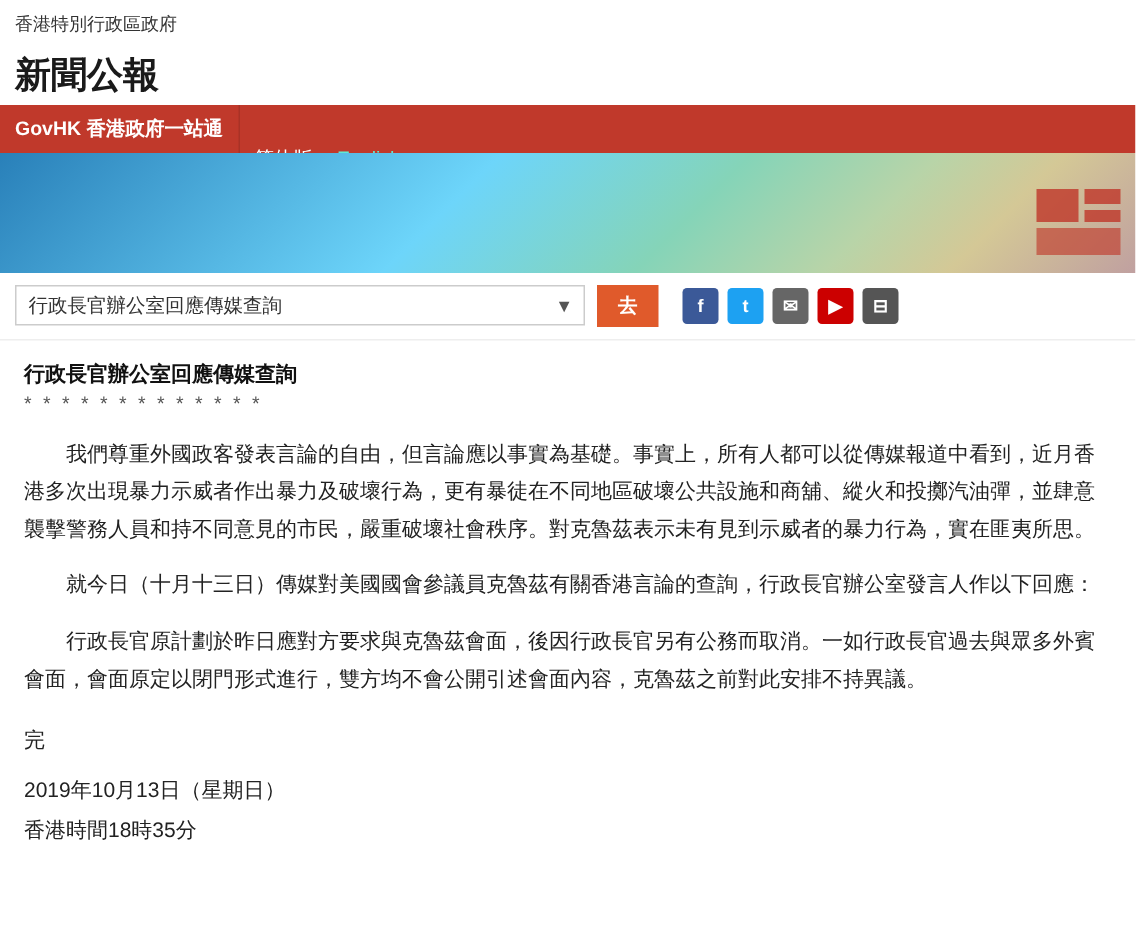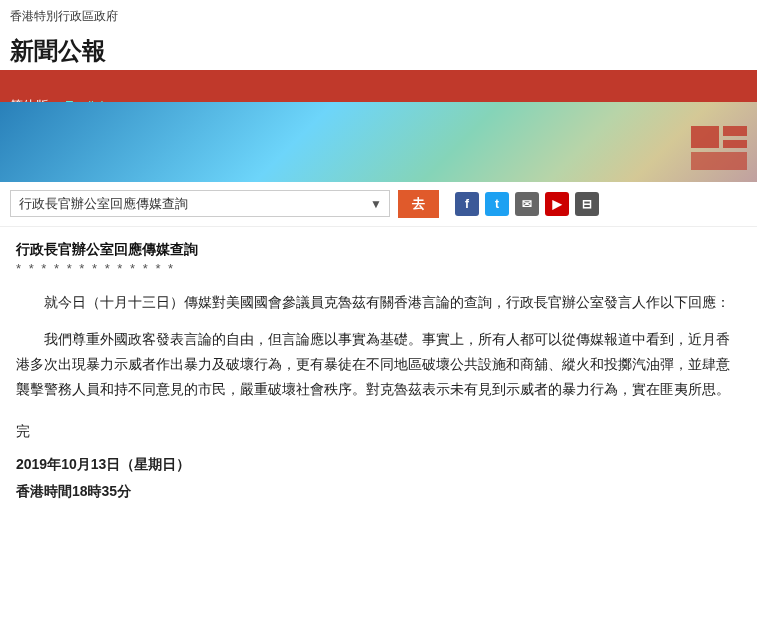"GovHK 香港政府一站通" div.nav-govhk { html: none -> <div>GovHK 香港政府一站通</div> }
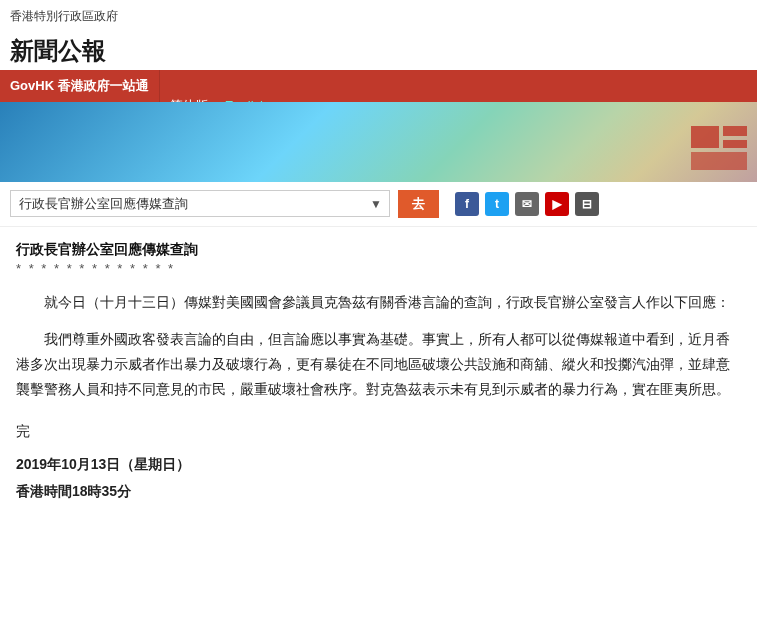"就今日（十月十三日）傳媒對美國國會參議員克魯茲有關香港言論的查詢，行政長官辦公室" p { order: before "我們尊重外國政客發表言論的自由，但言論應以事實為基礎。事實上，所有人都可以從傳媒" -> after "我們尊重外國政客發表言論的自由，但言論應以事實為基礎。事實上，所有人都可以從傳媒" }
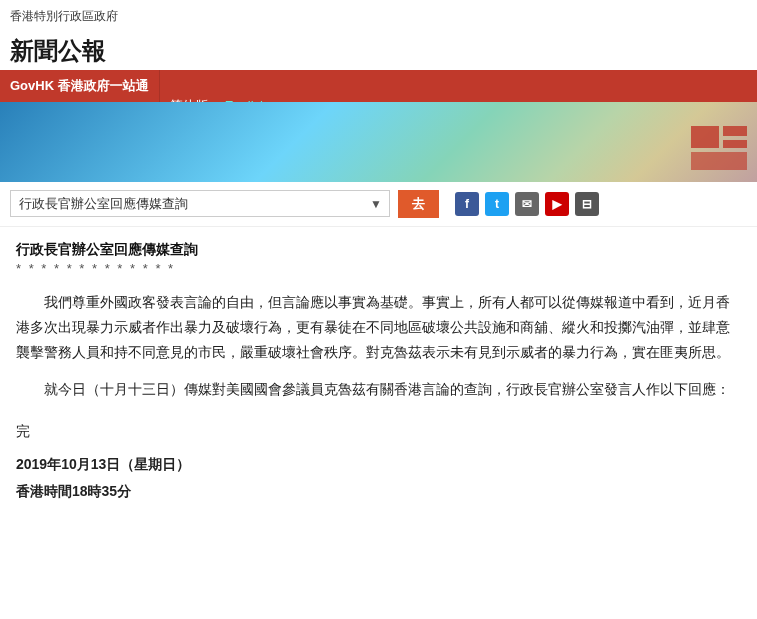"行政長官原計劃於昨日應對方要求與克魯茲會面，後因行政長官另有公務而取消。一如行政" p { html: none -> <p>行政長官原計劃於昨日應對方要求與克魯茲會面，後因行政長官另有公務而取消。一如行政長官過去與眾多外賓會面，會面原定以閉門形式進行，雙方均不會公開引述會面內容，克魯茲之前對此安排不持異議。</p> }
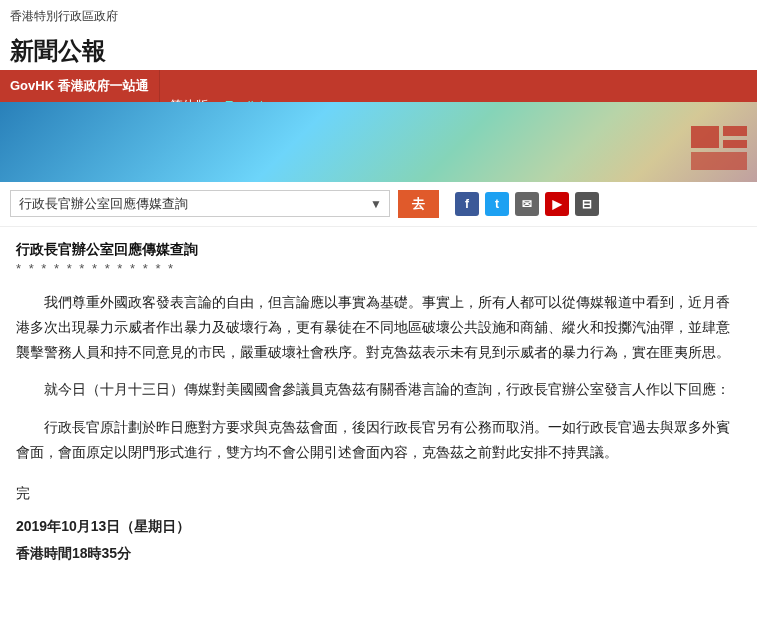"2019年10月13日（星期日）" .content-footer .date-line { font-weight: bold -> none }
